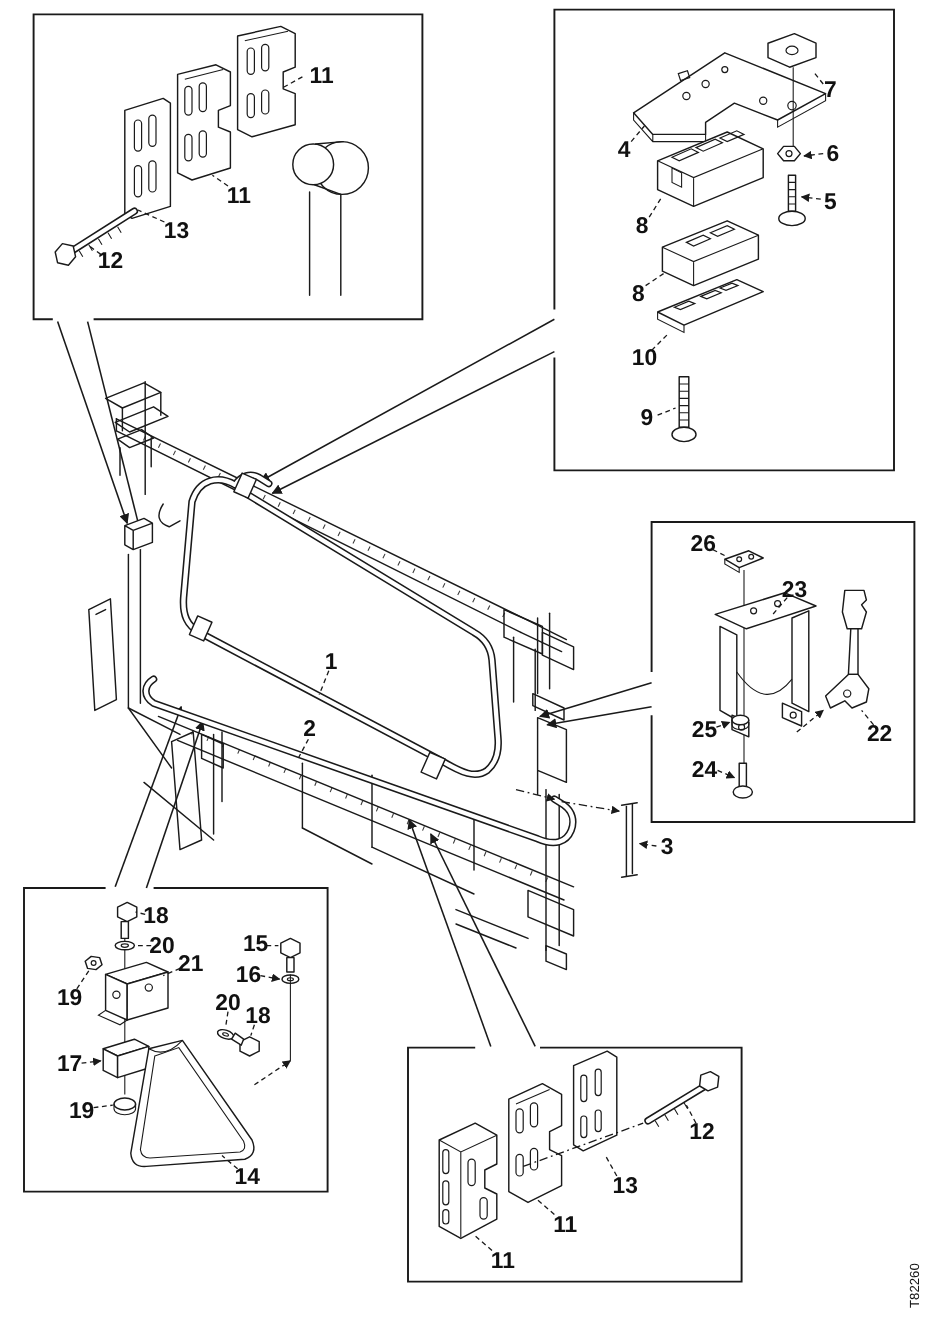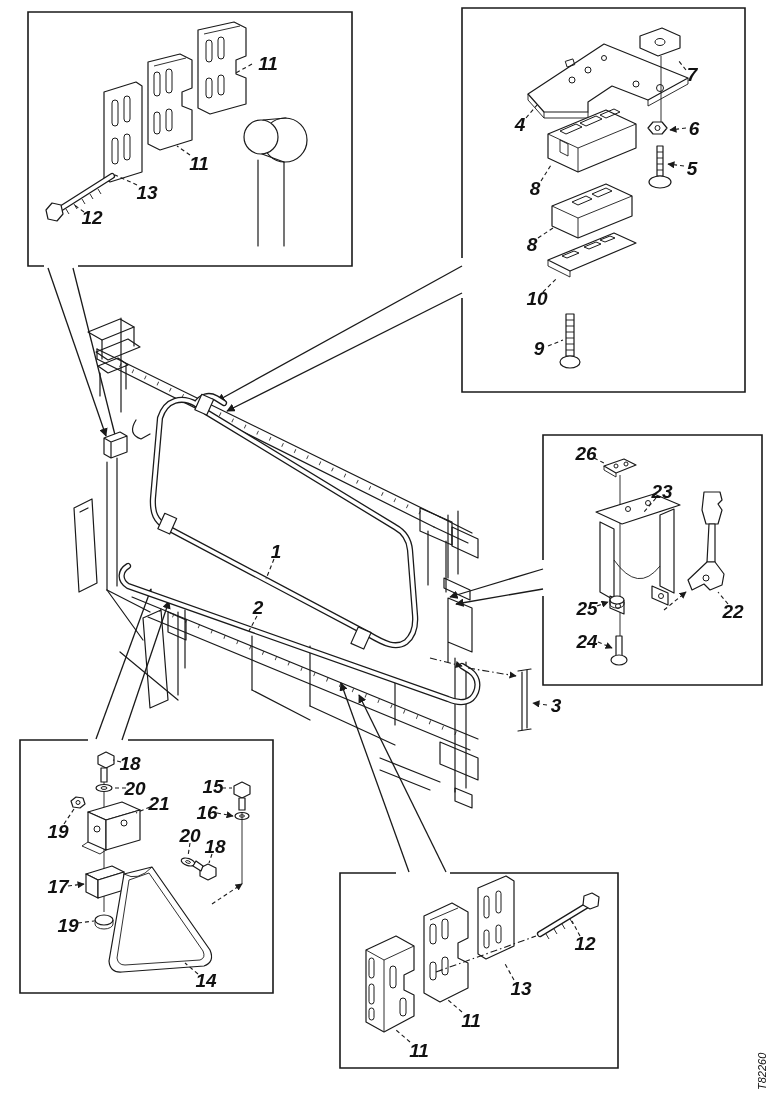"11" .page { font-style: italic -> none }
